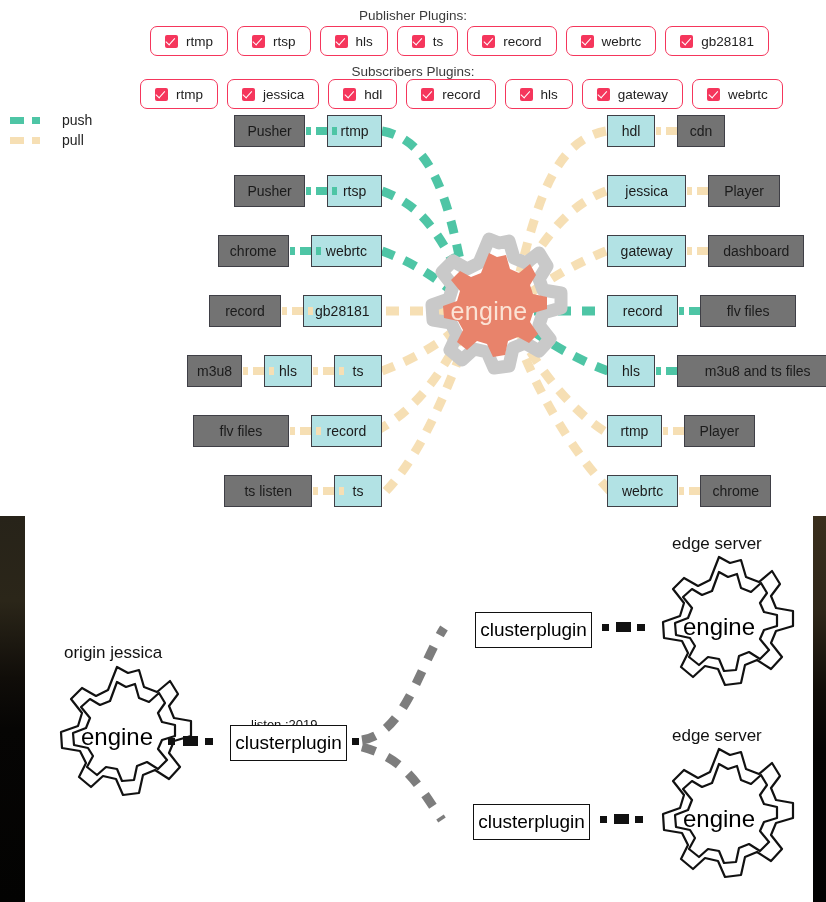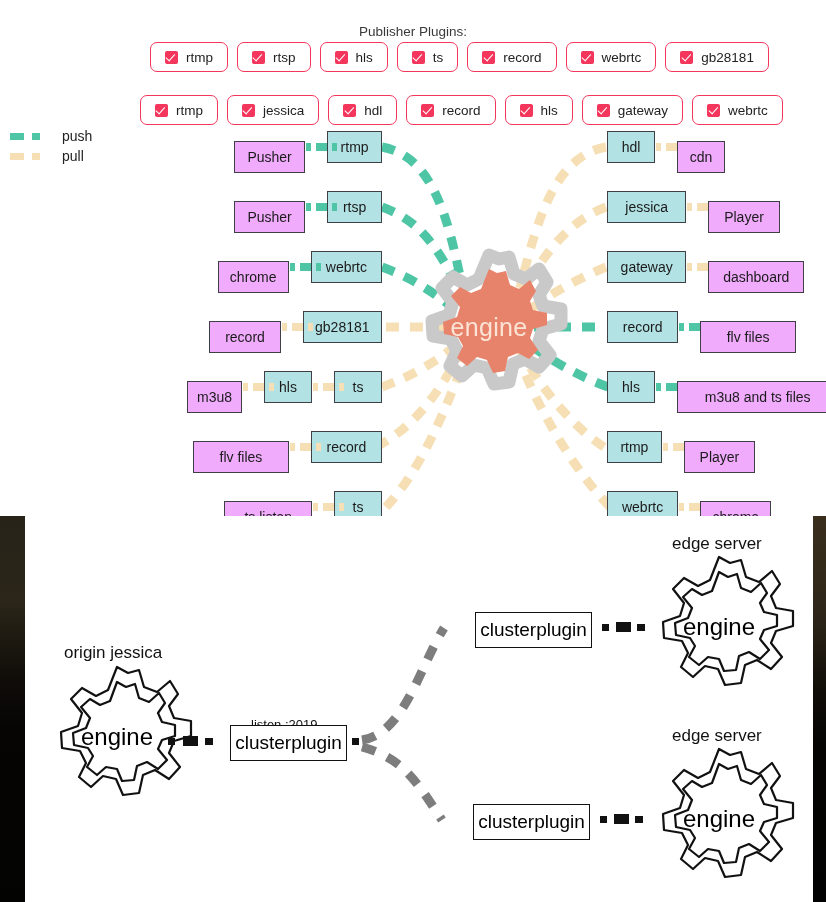"Publisher Plugins:" #top-panel { top: 16px -> 0 }
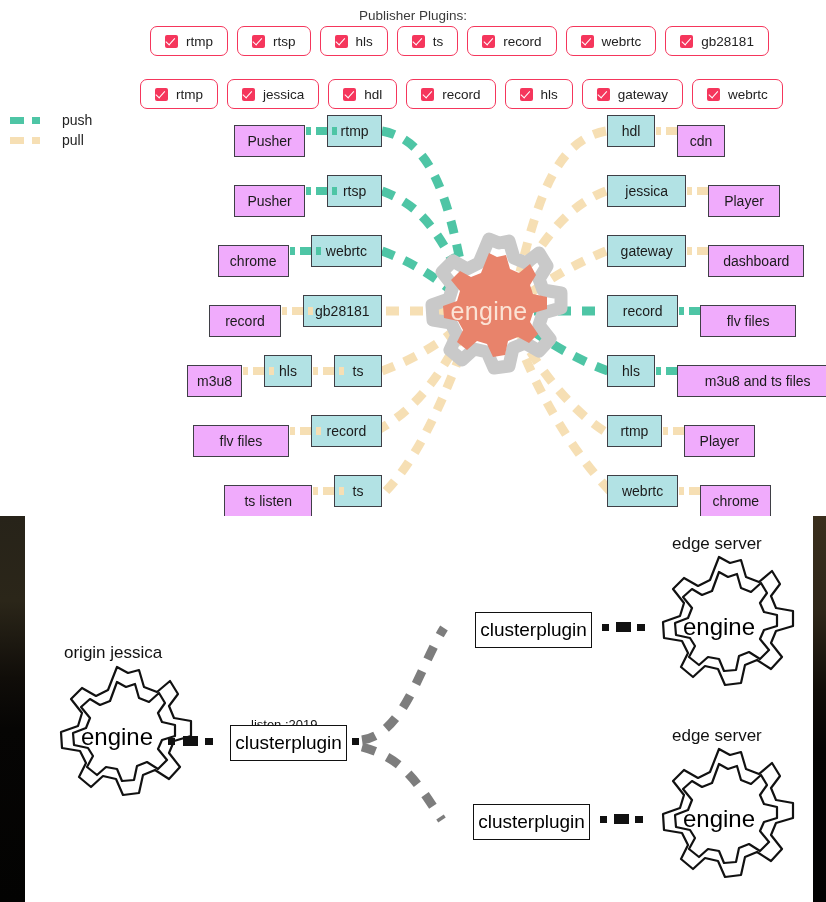"Subscribers Plugins:" div.plug-title { html: none -> <div>Subscribers Plugins:</div> }
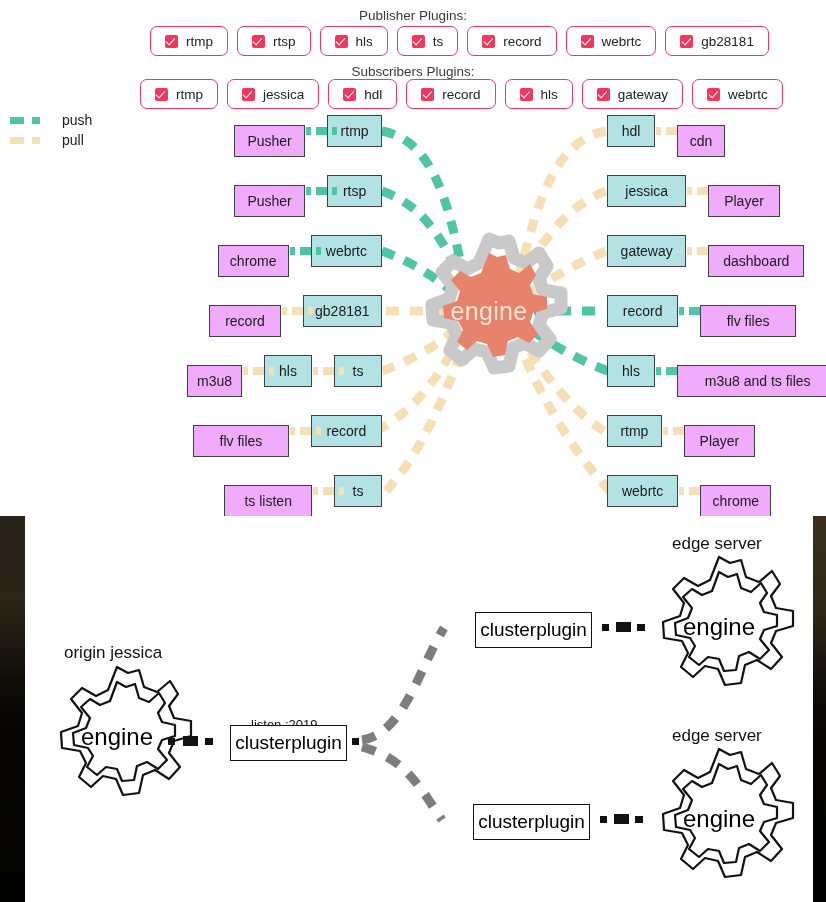"Pusher" .purple { background: #f0abfc -> #737373; margin-top: 10px -> none }
